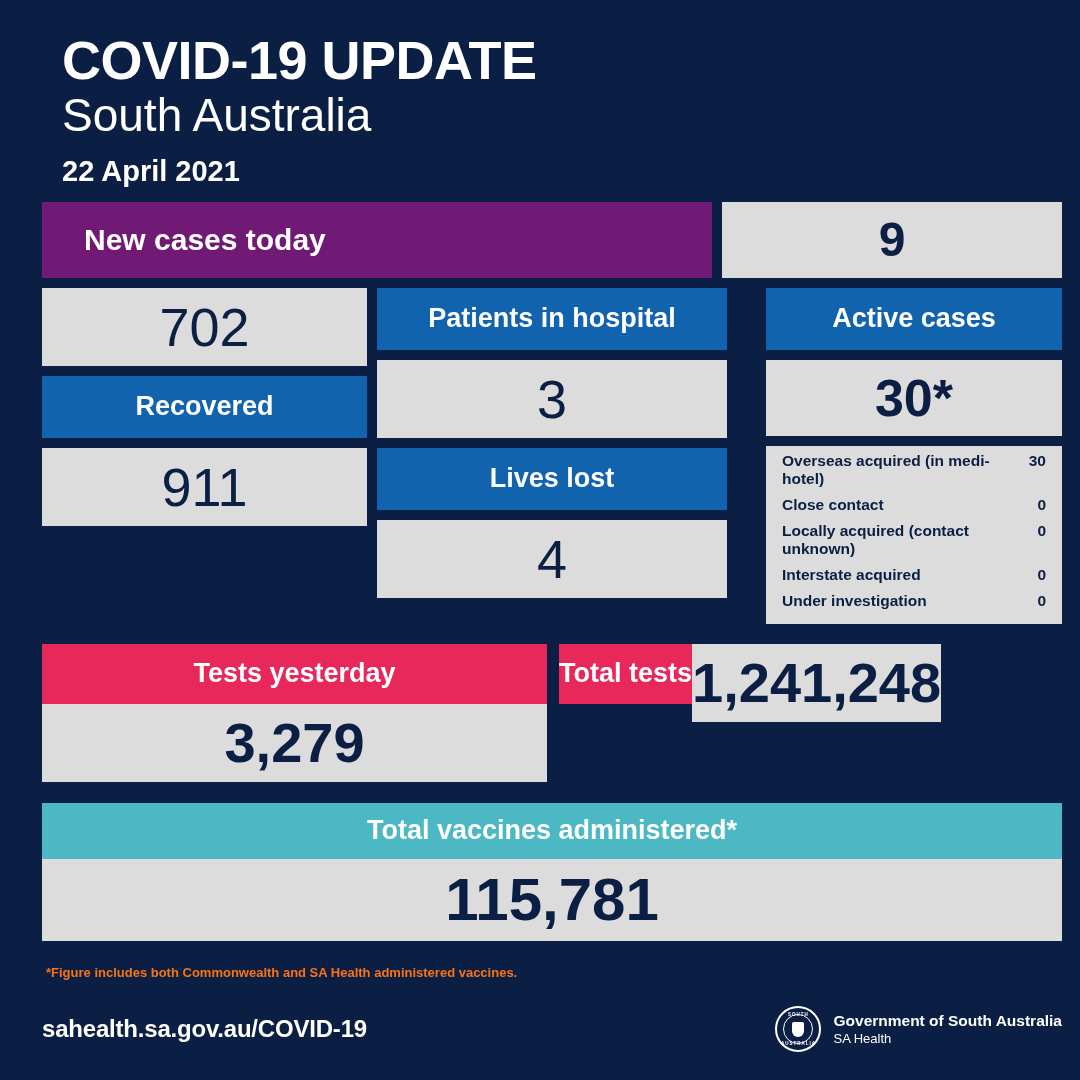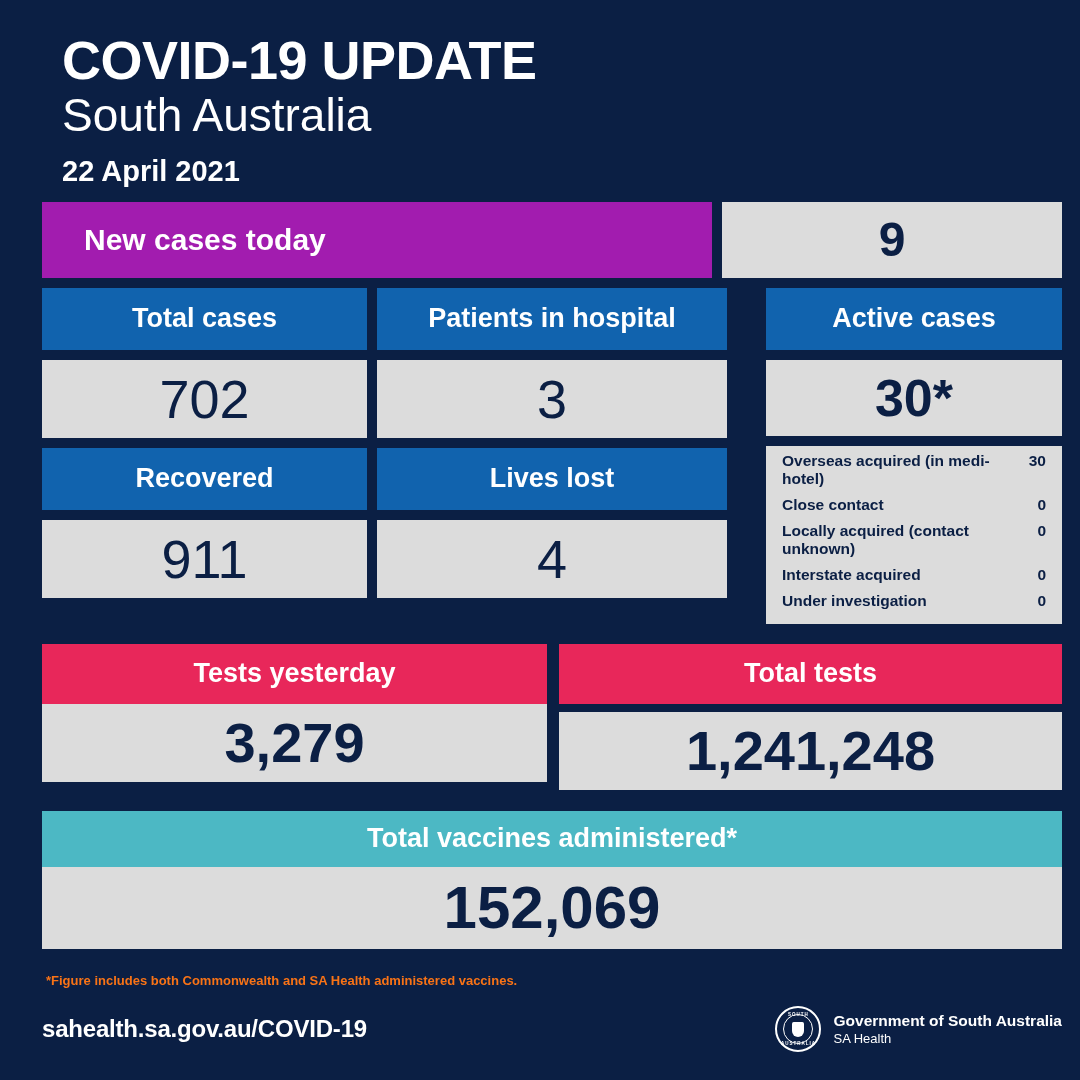"New cases today" .newcases-label { background: #a21caf -> #701a75 }
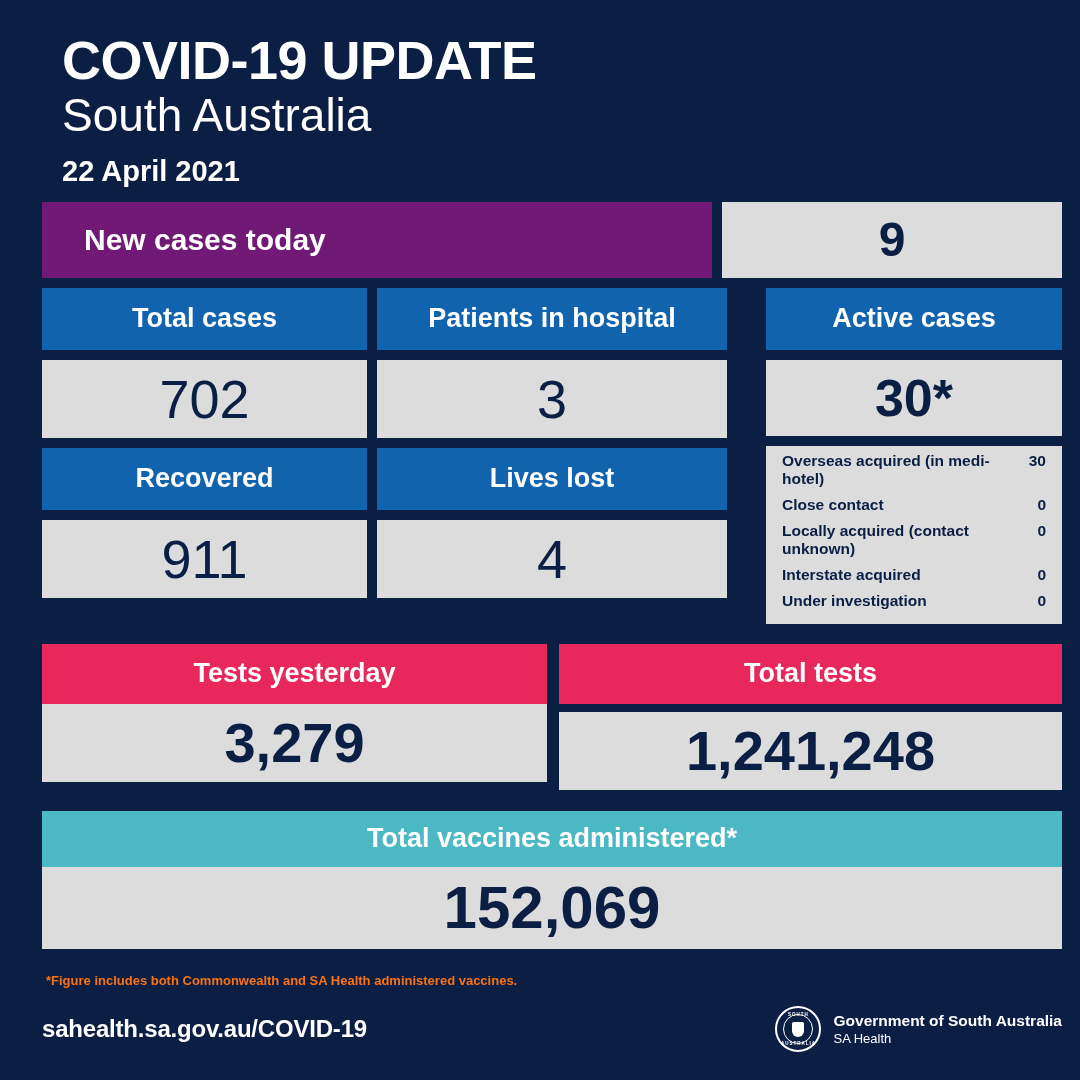"Total cases" div.label-cell { html: <div>Total cases</div> -> none }
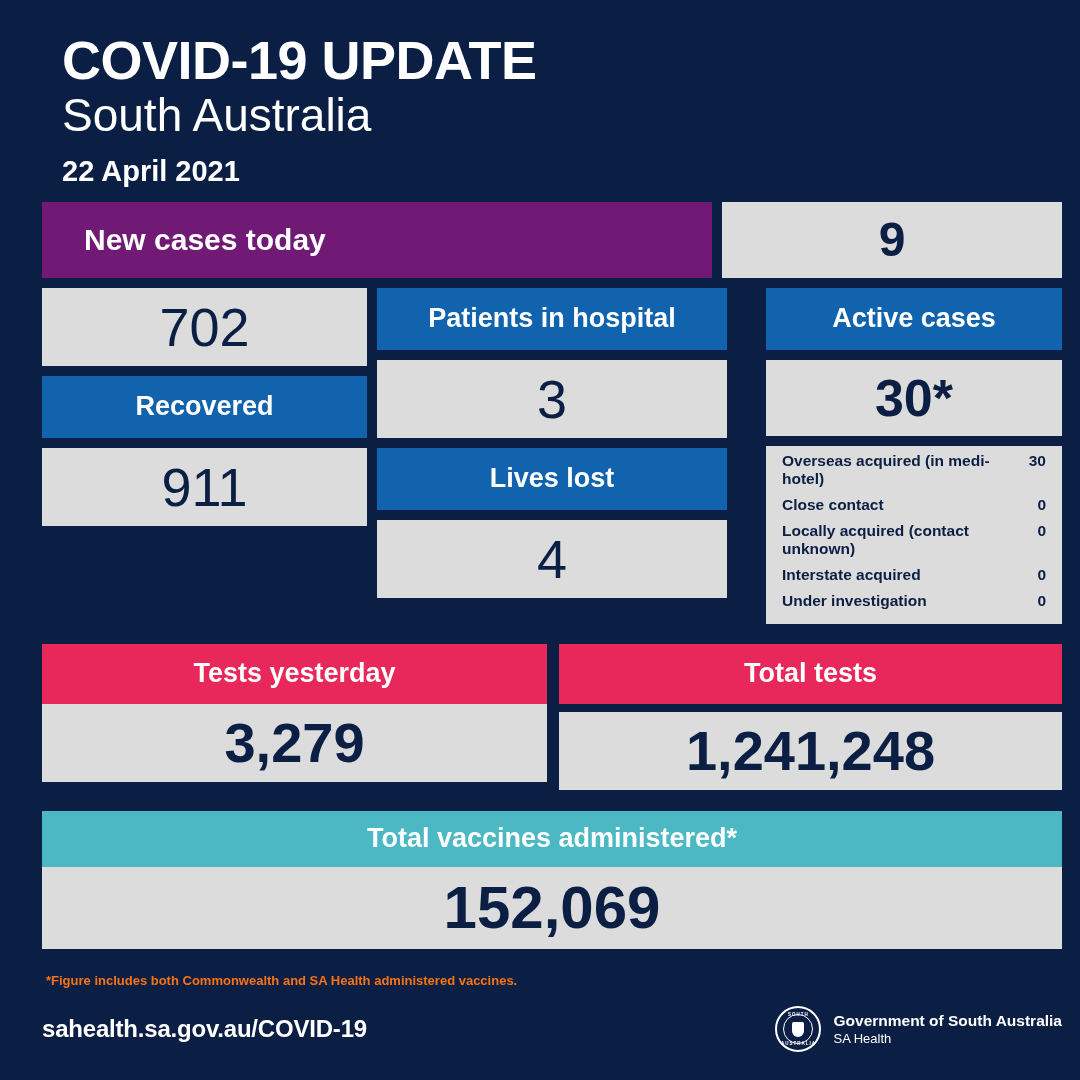"Total tests" .tests-block-b { flex-direction: column -> row; gap: 8px -> 0 }
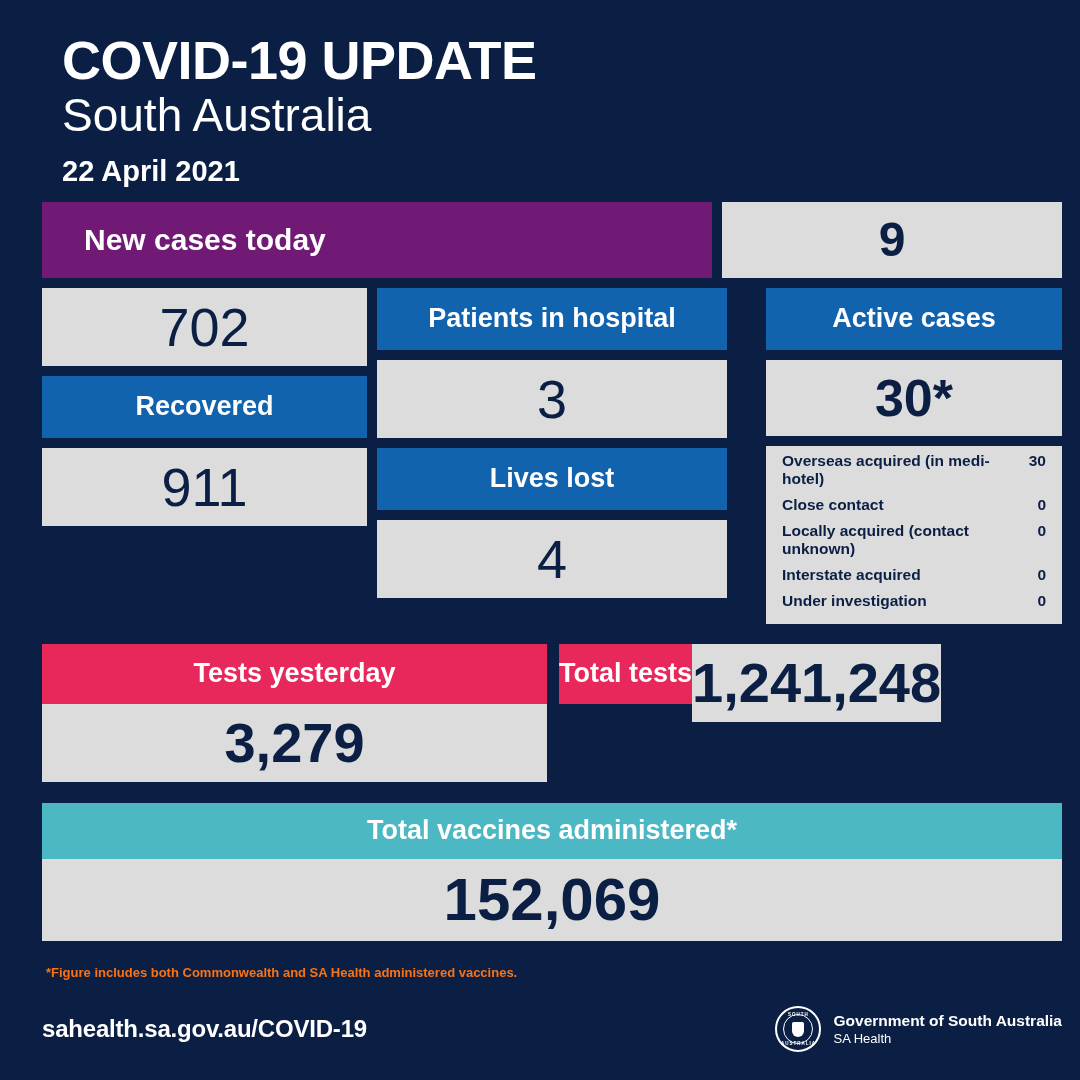"152,069" div.vax-value { text: 152,069 -> 115,781 }
